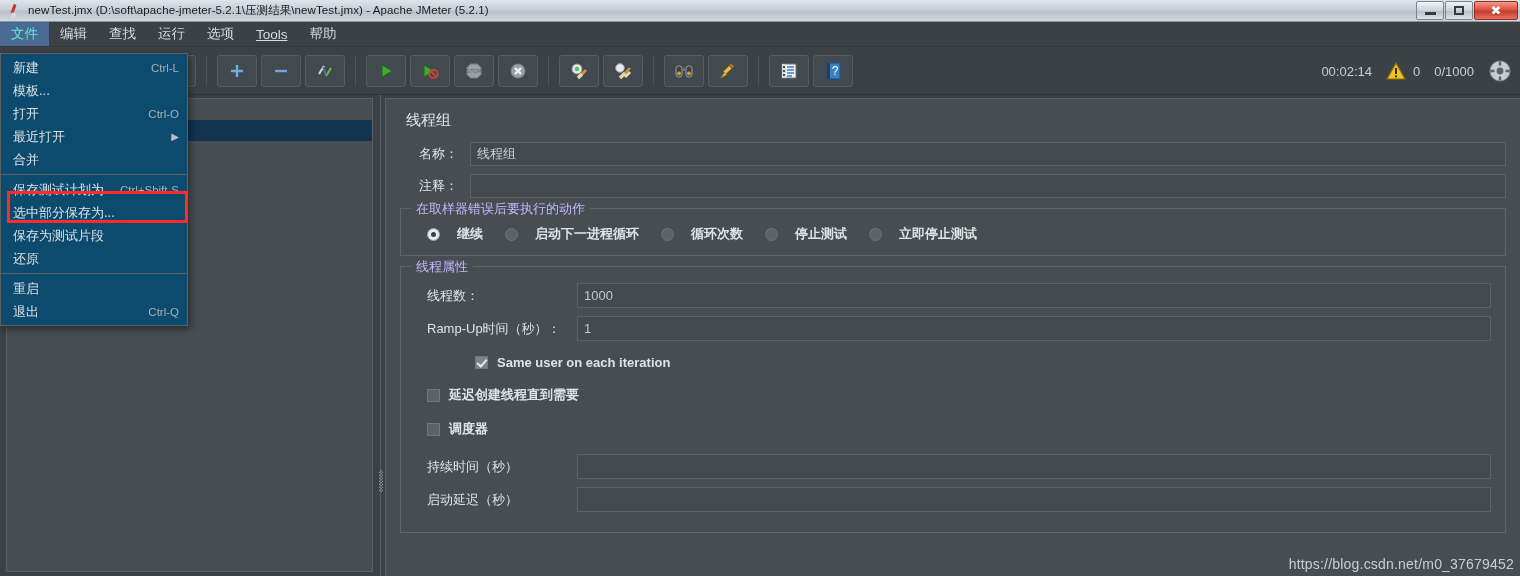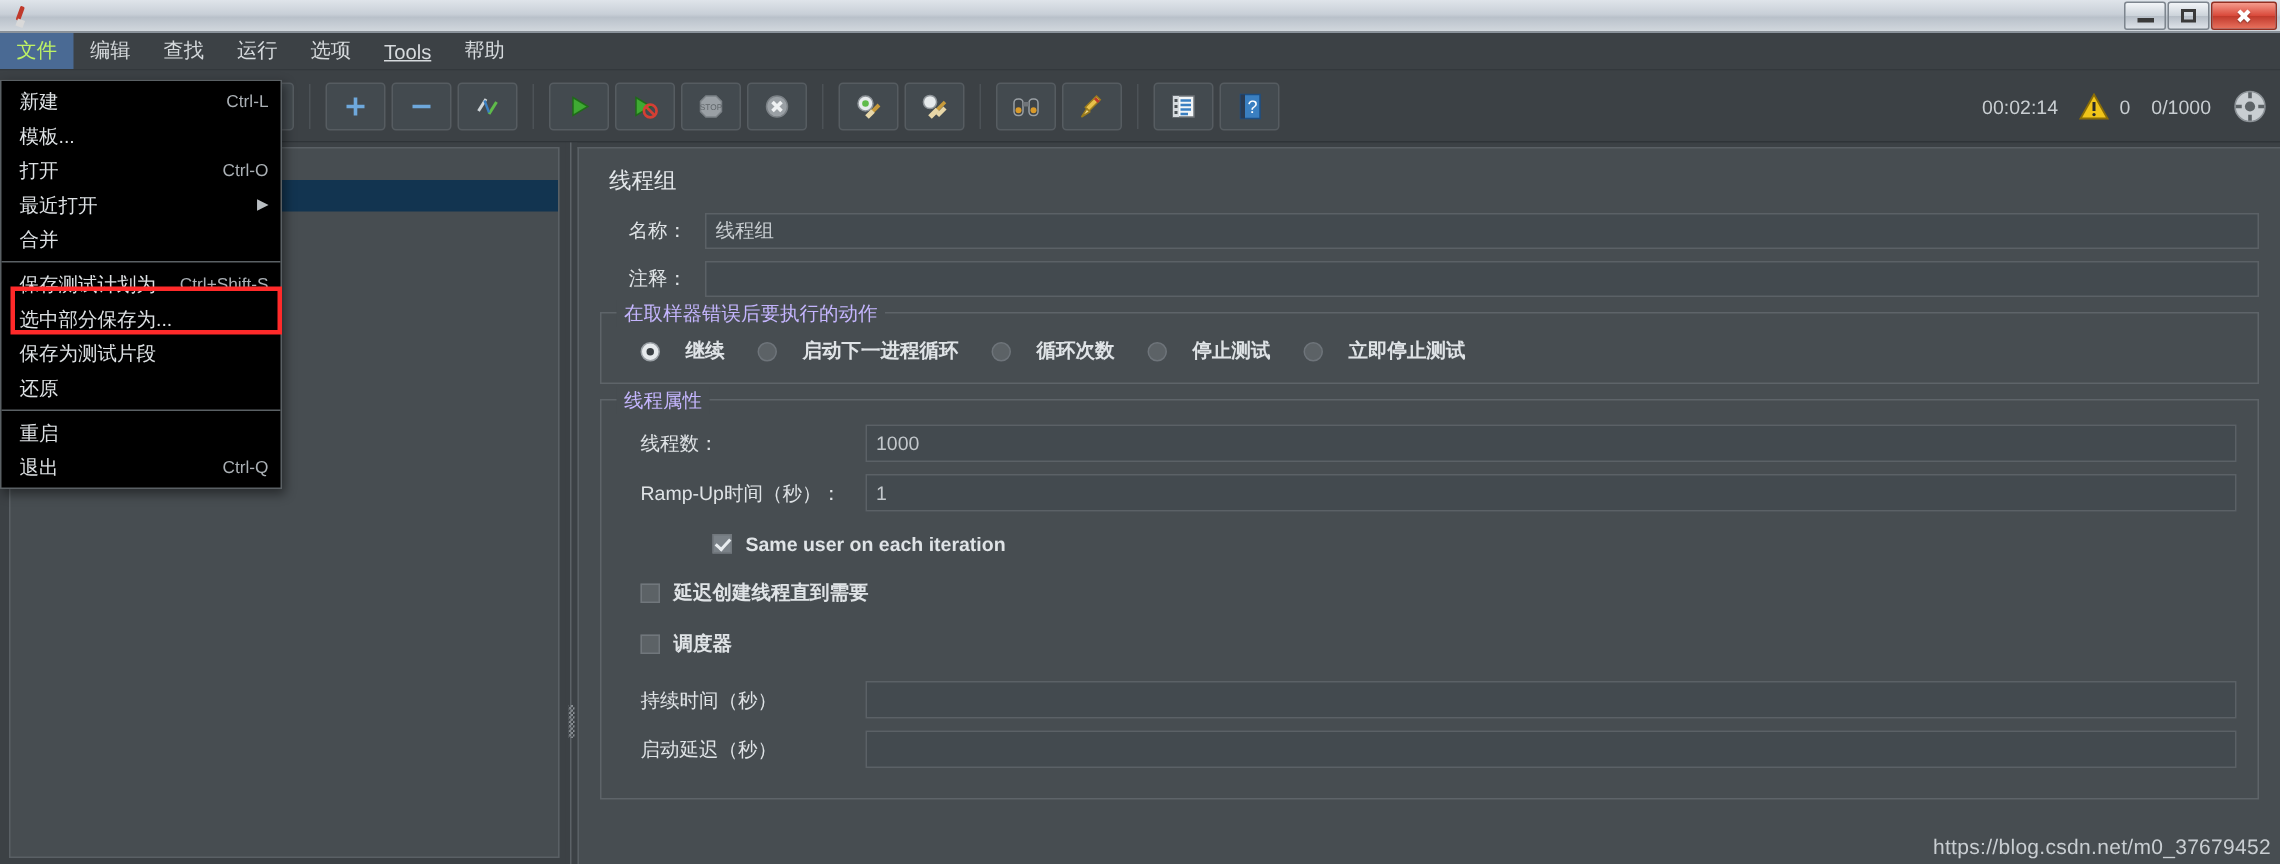"newTest.jmx" div.title-text { html: none -> <div>newTest.jmx (D:\soft\apache-jmeter-5.2.1\压测结果\newTest.jmx) - Apache JMeter (5.2.1)</div> }
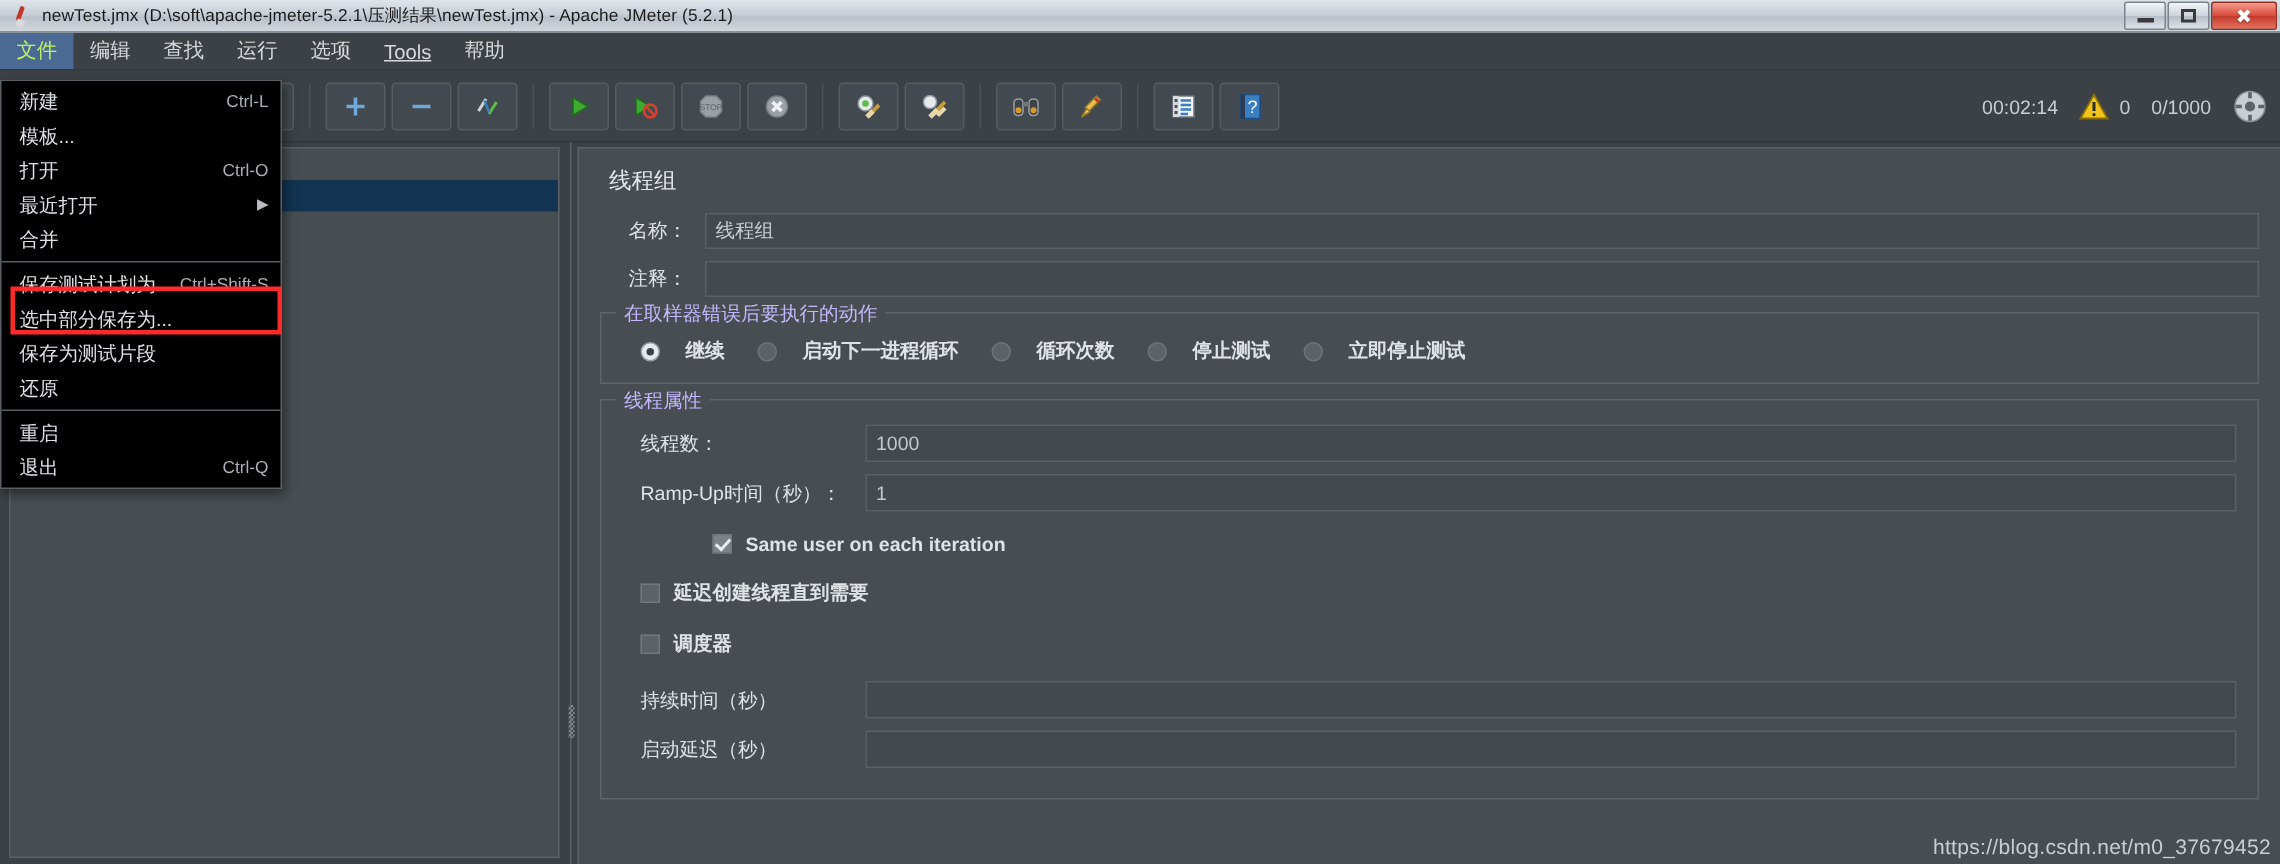"文件" .menubar-item.active { color: #bef264 -> #5eead4 }
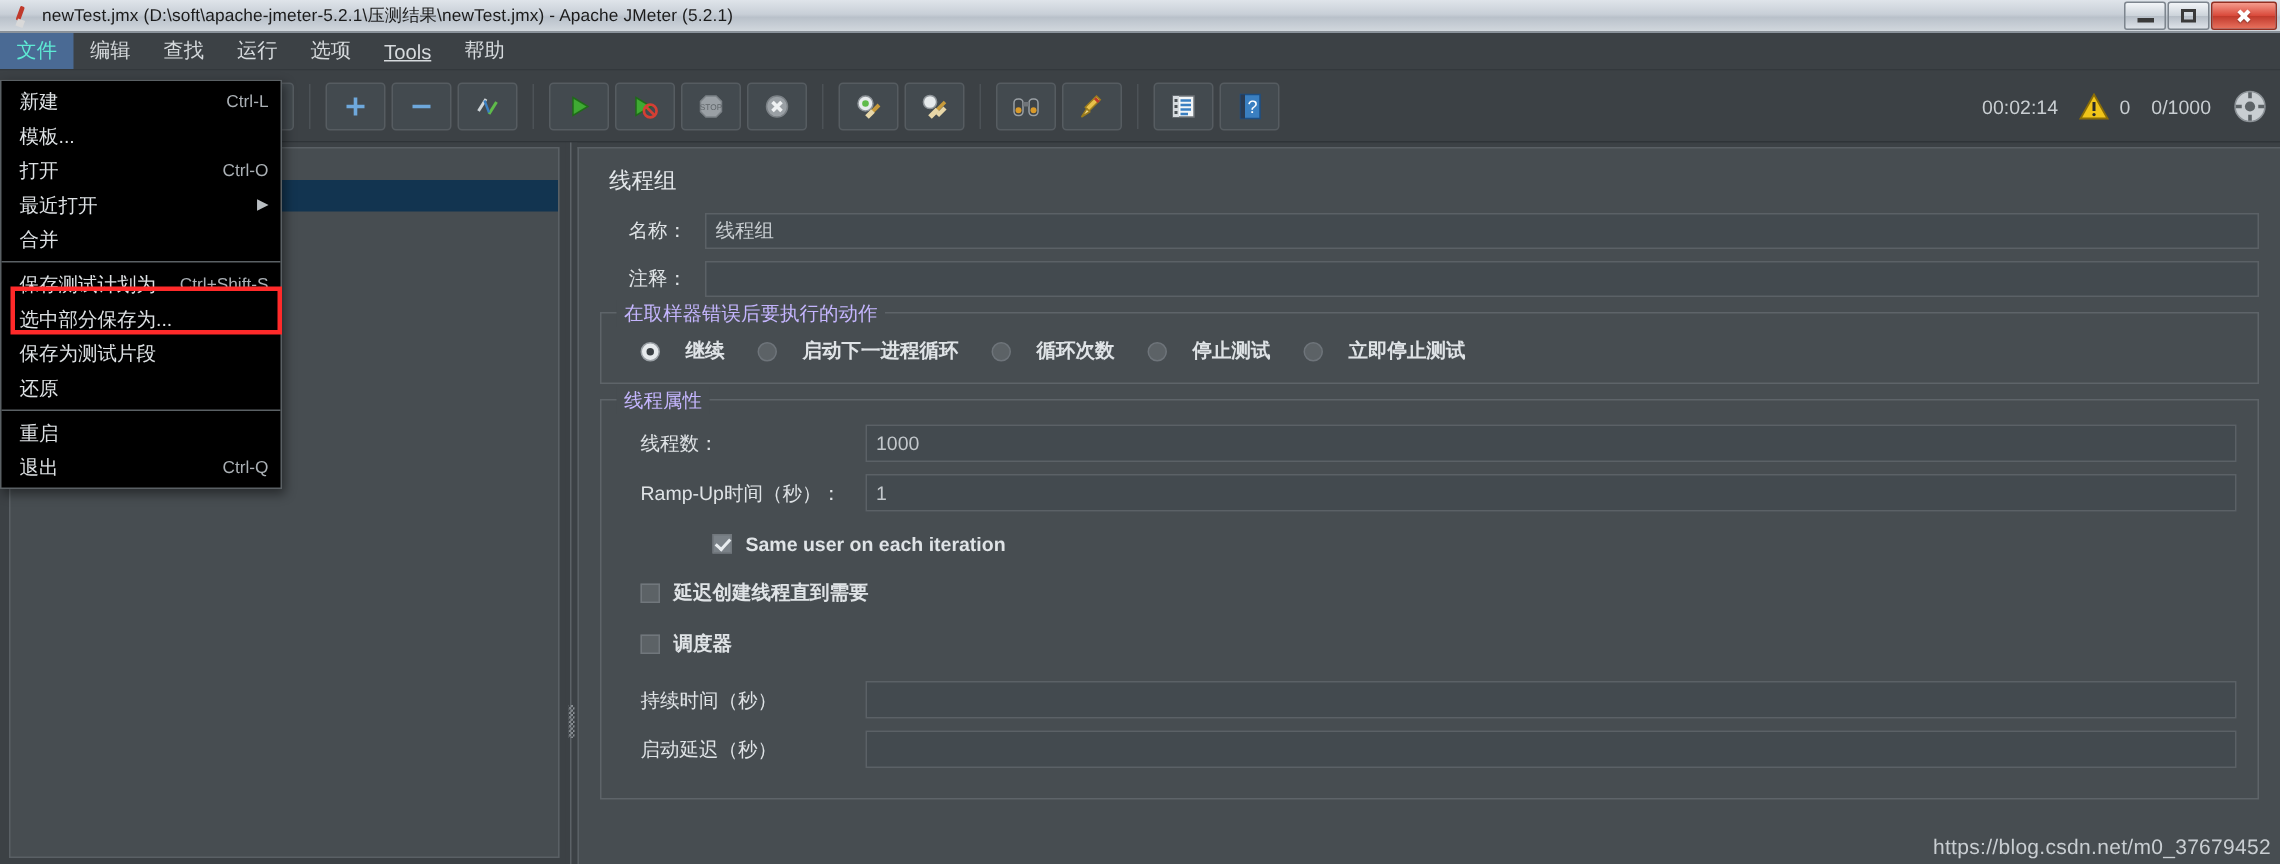"新建" .menu-popup { background: #000000 -> #0c4a6e }
